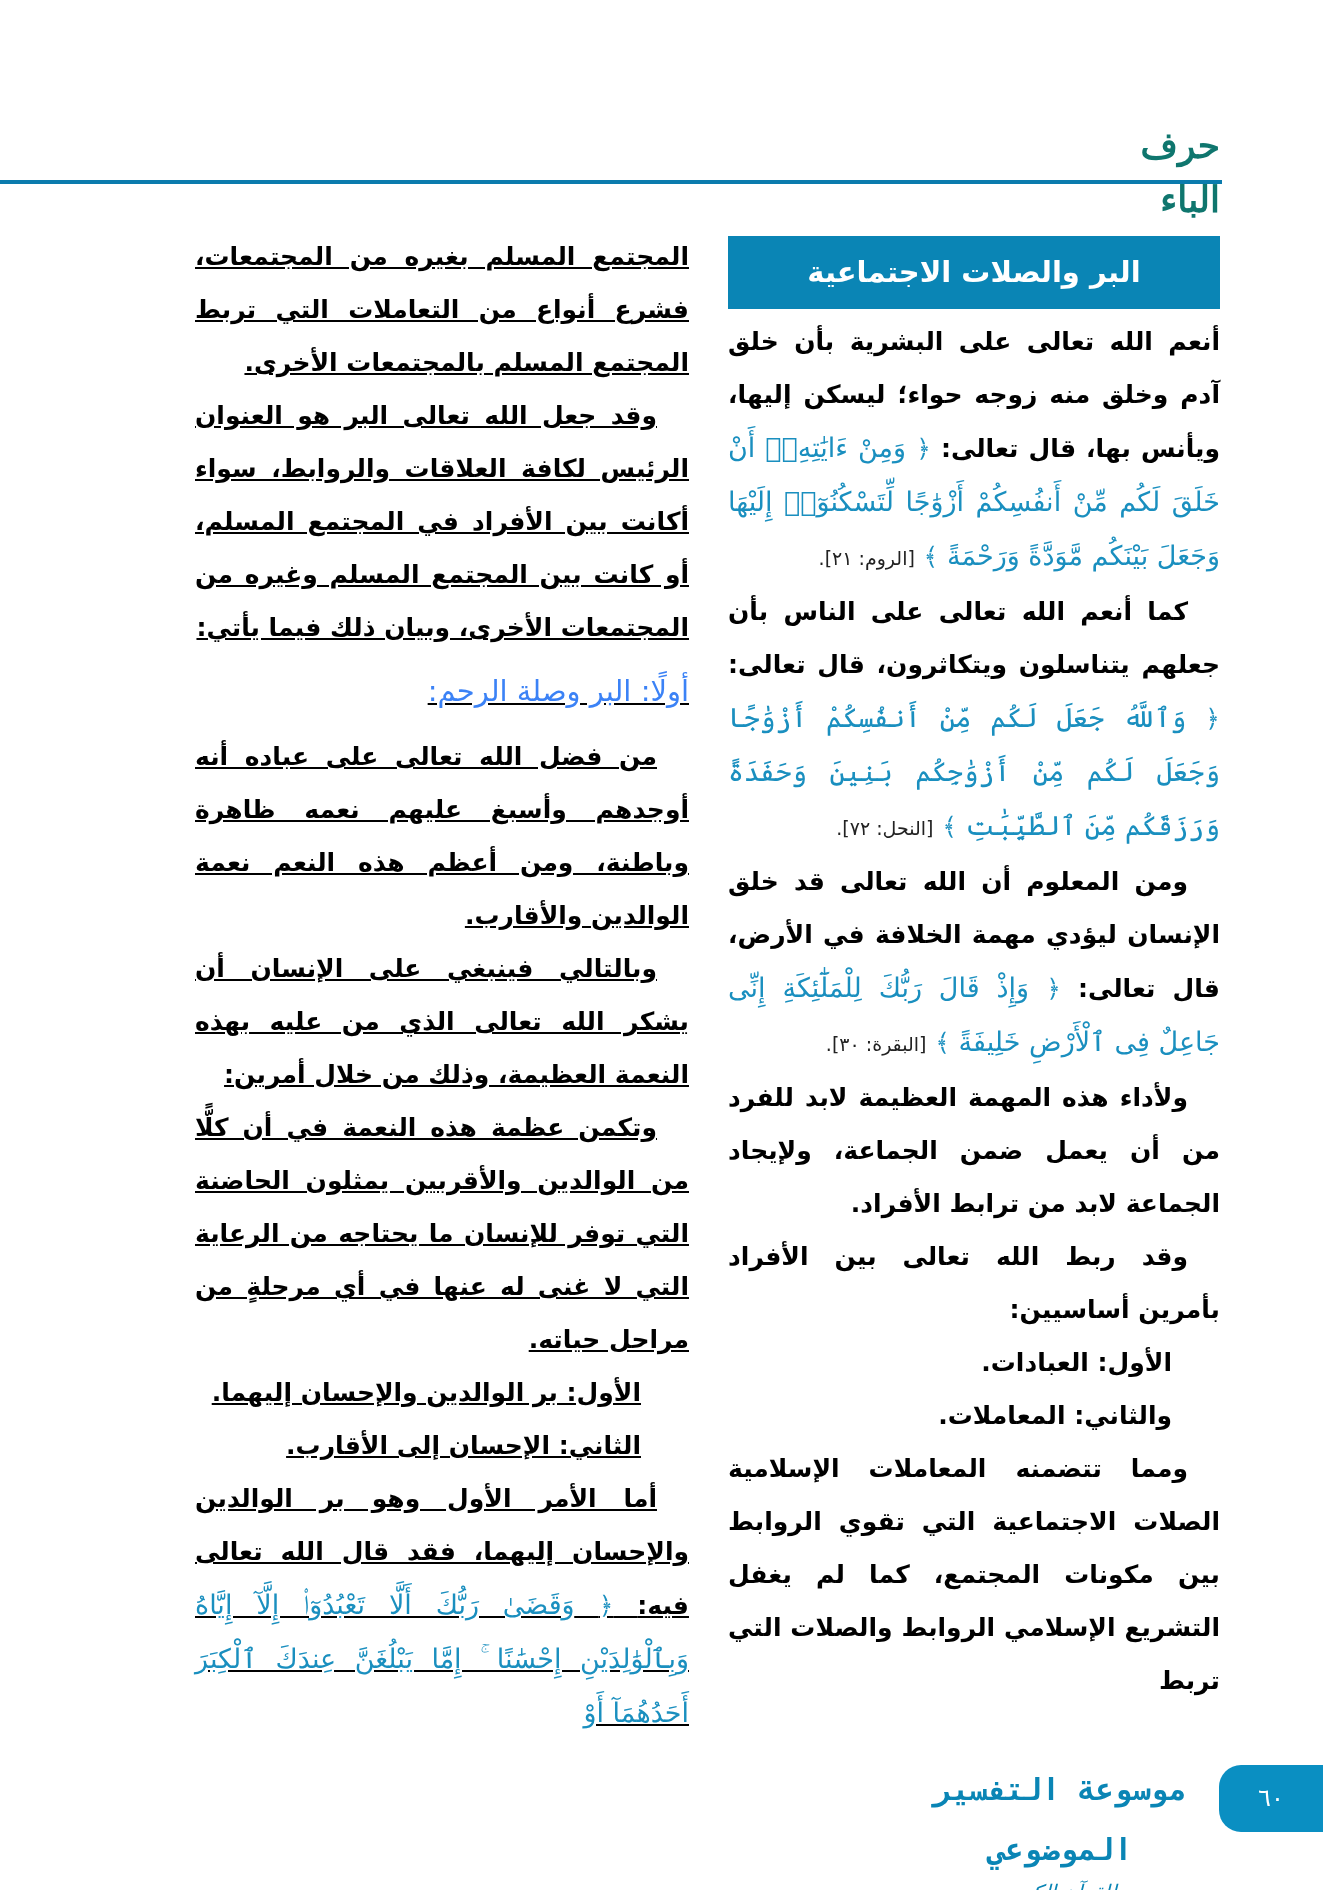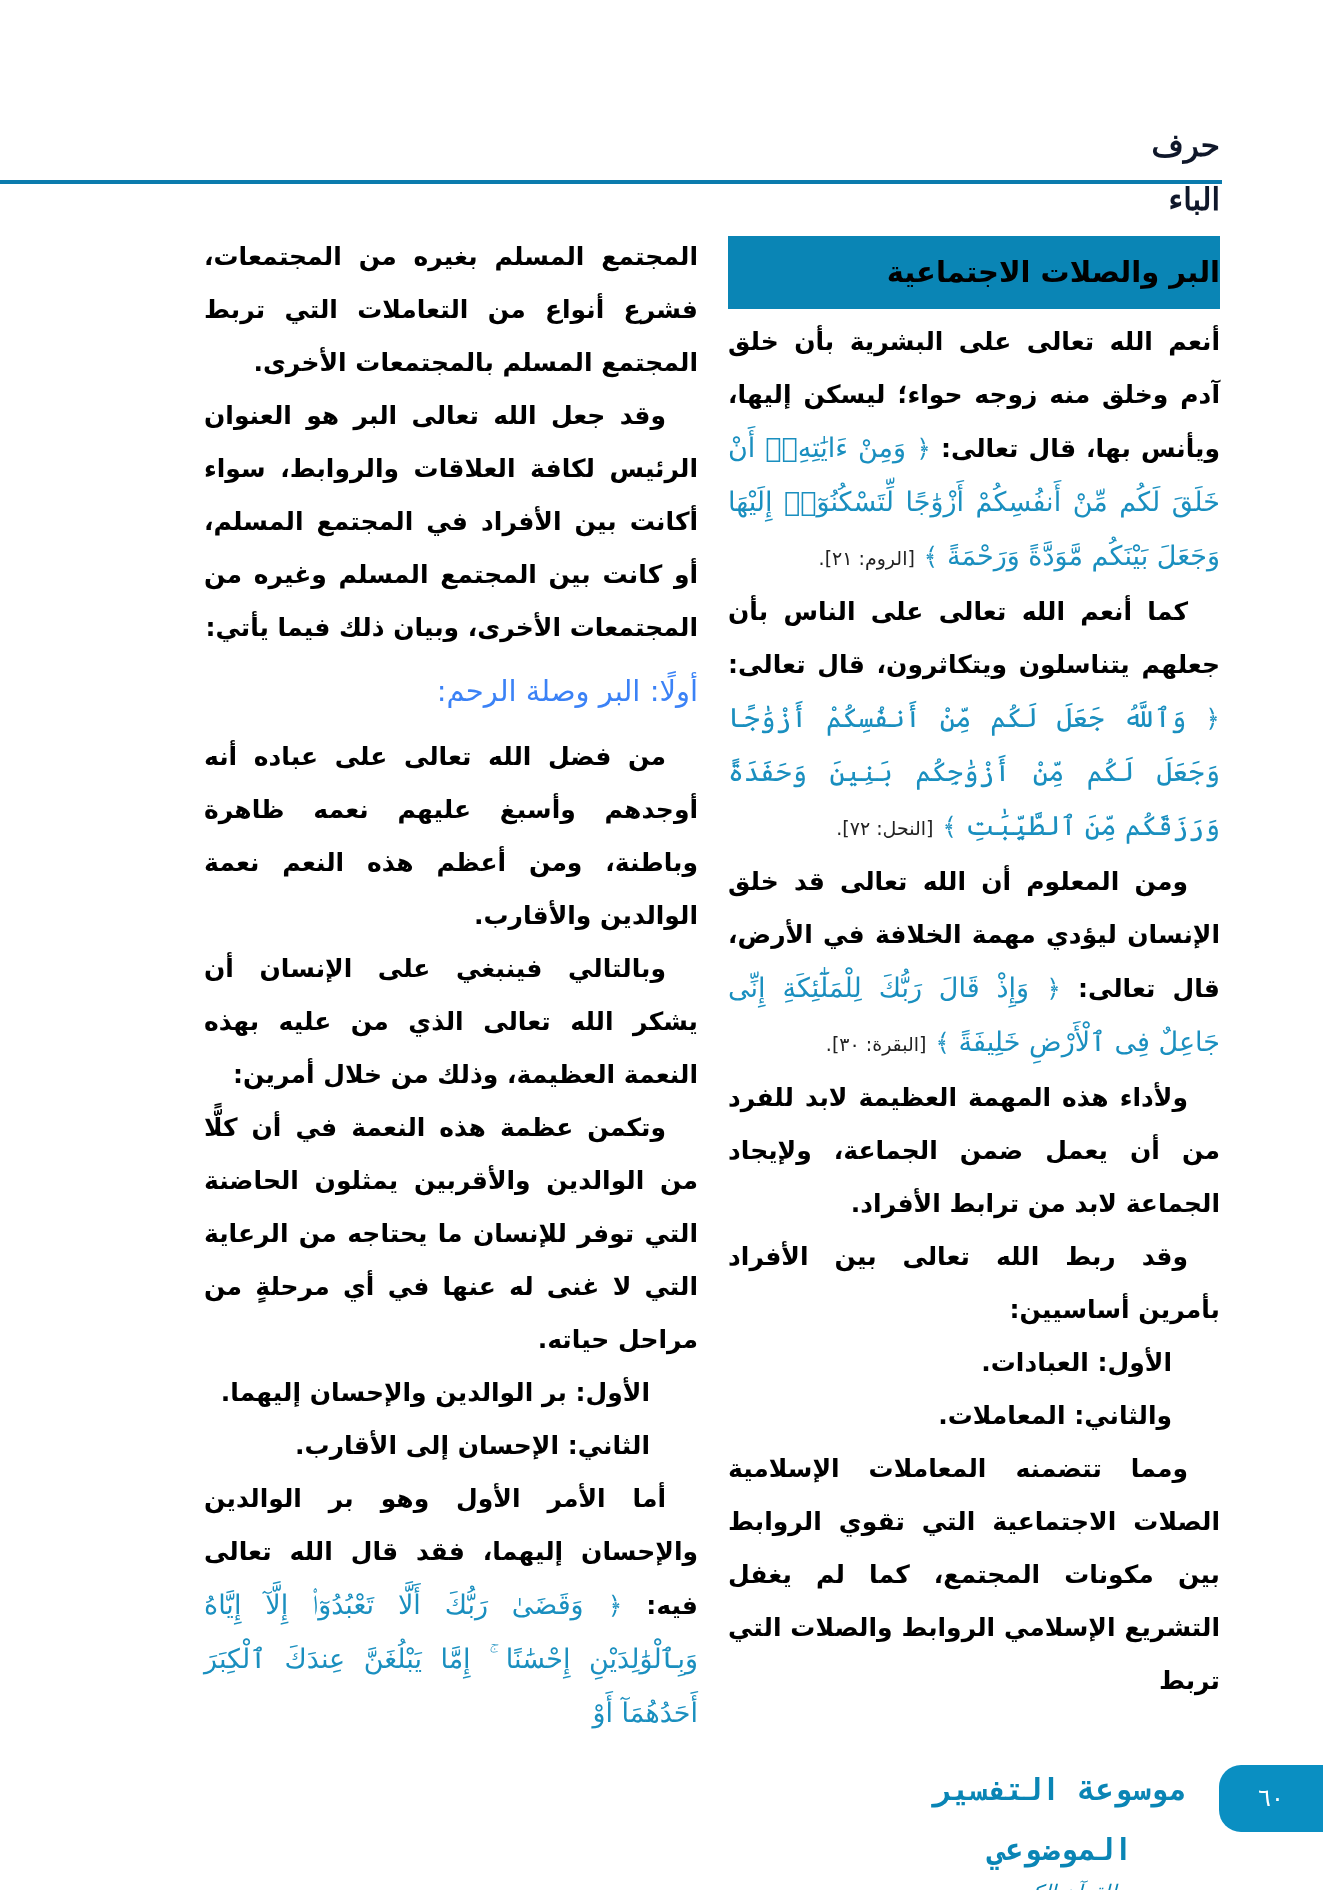"حرف الباء" .header-title { color: #0f172a -> #0f766e; font-size: 31px -> 36px }
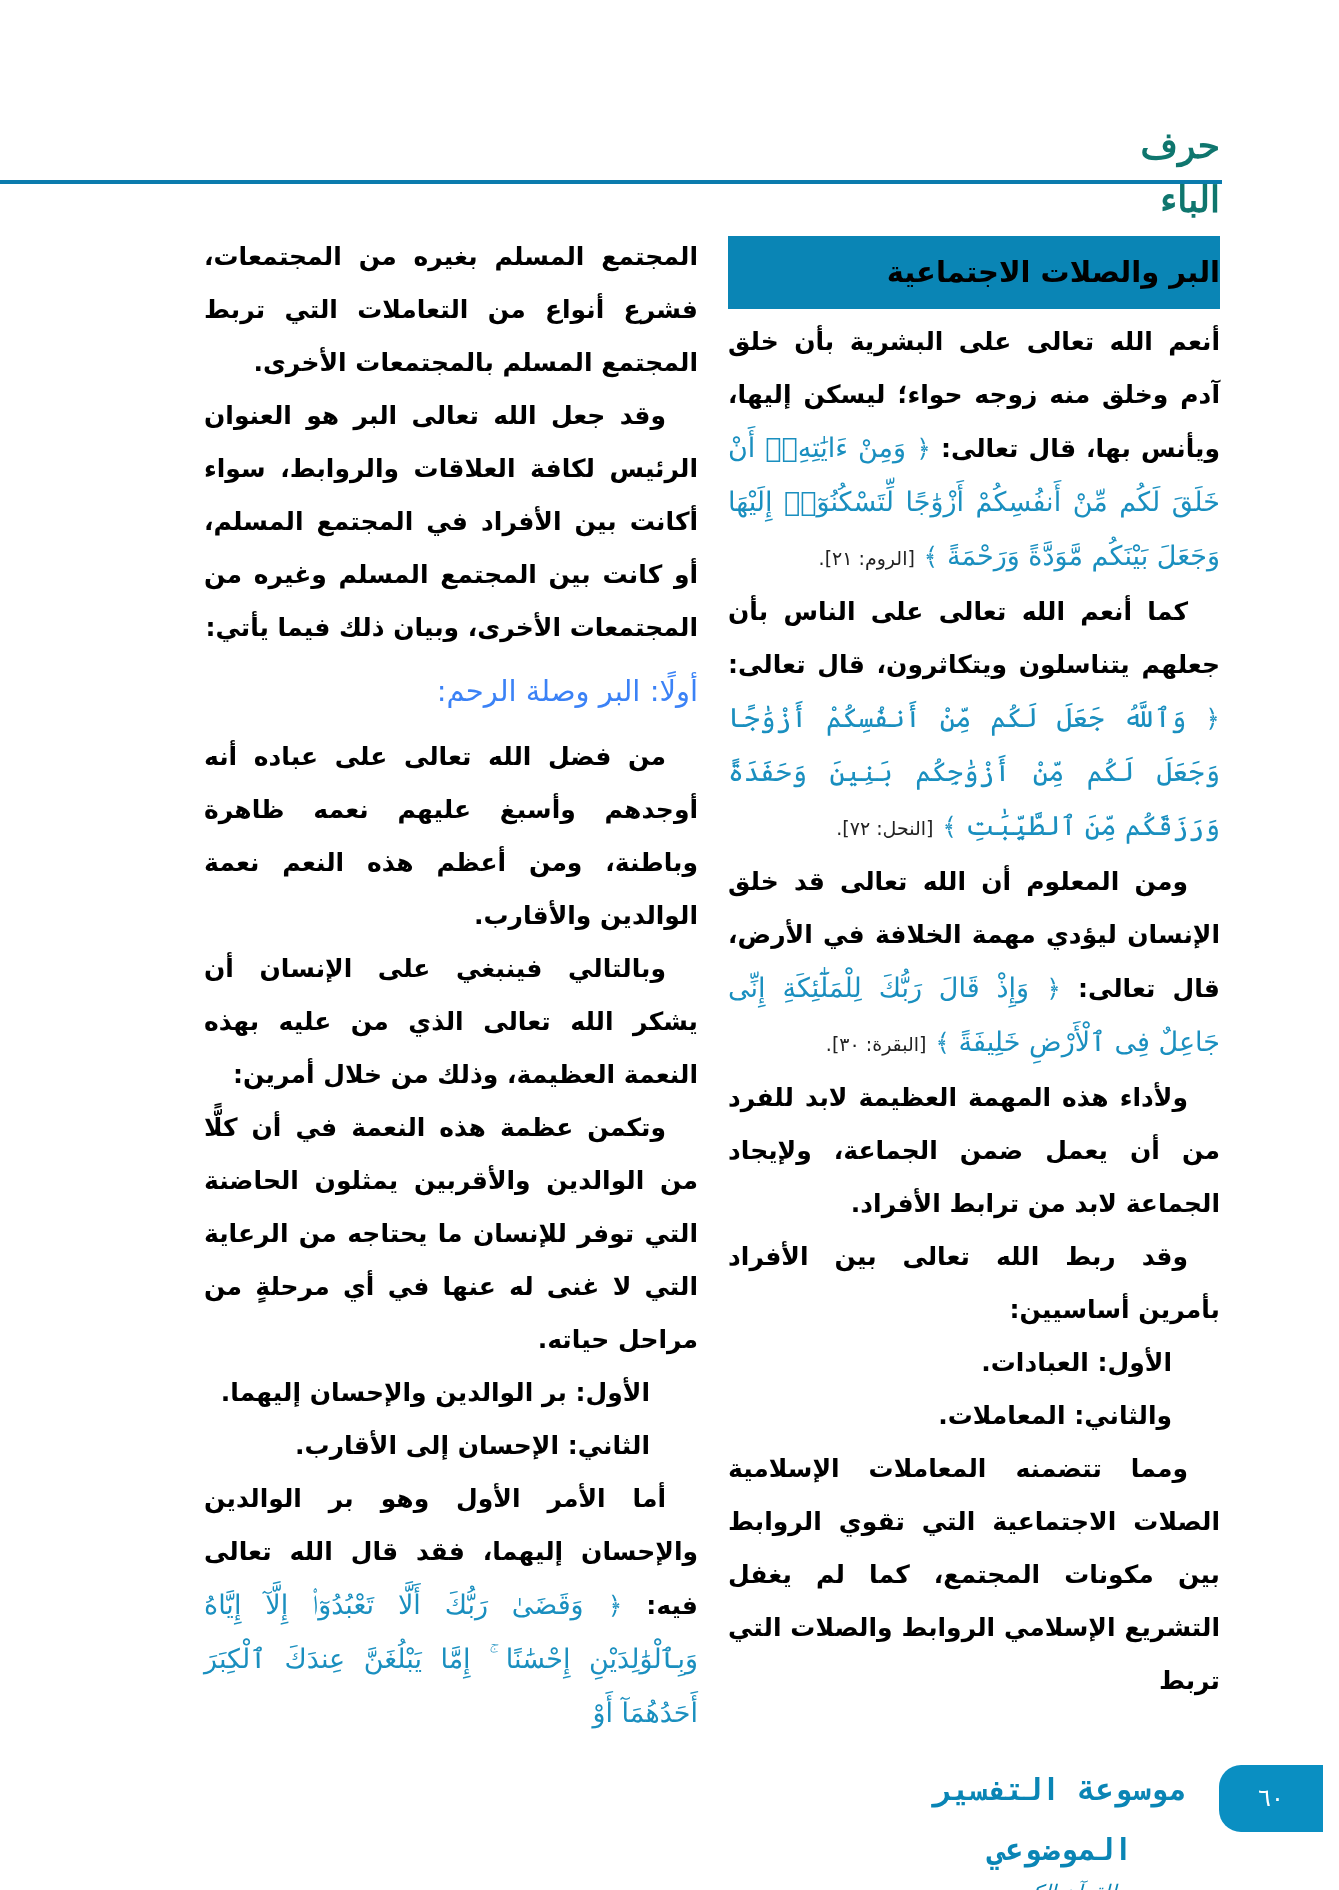"المجتمع المسلم بغيره من المجتمعات،" .col-left { left: 204px -> 195px; text-decoration: none -> underline }
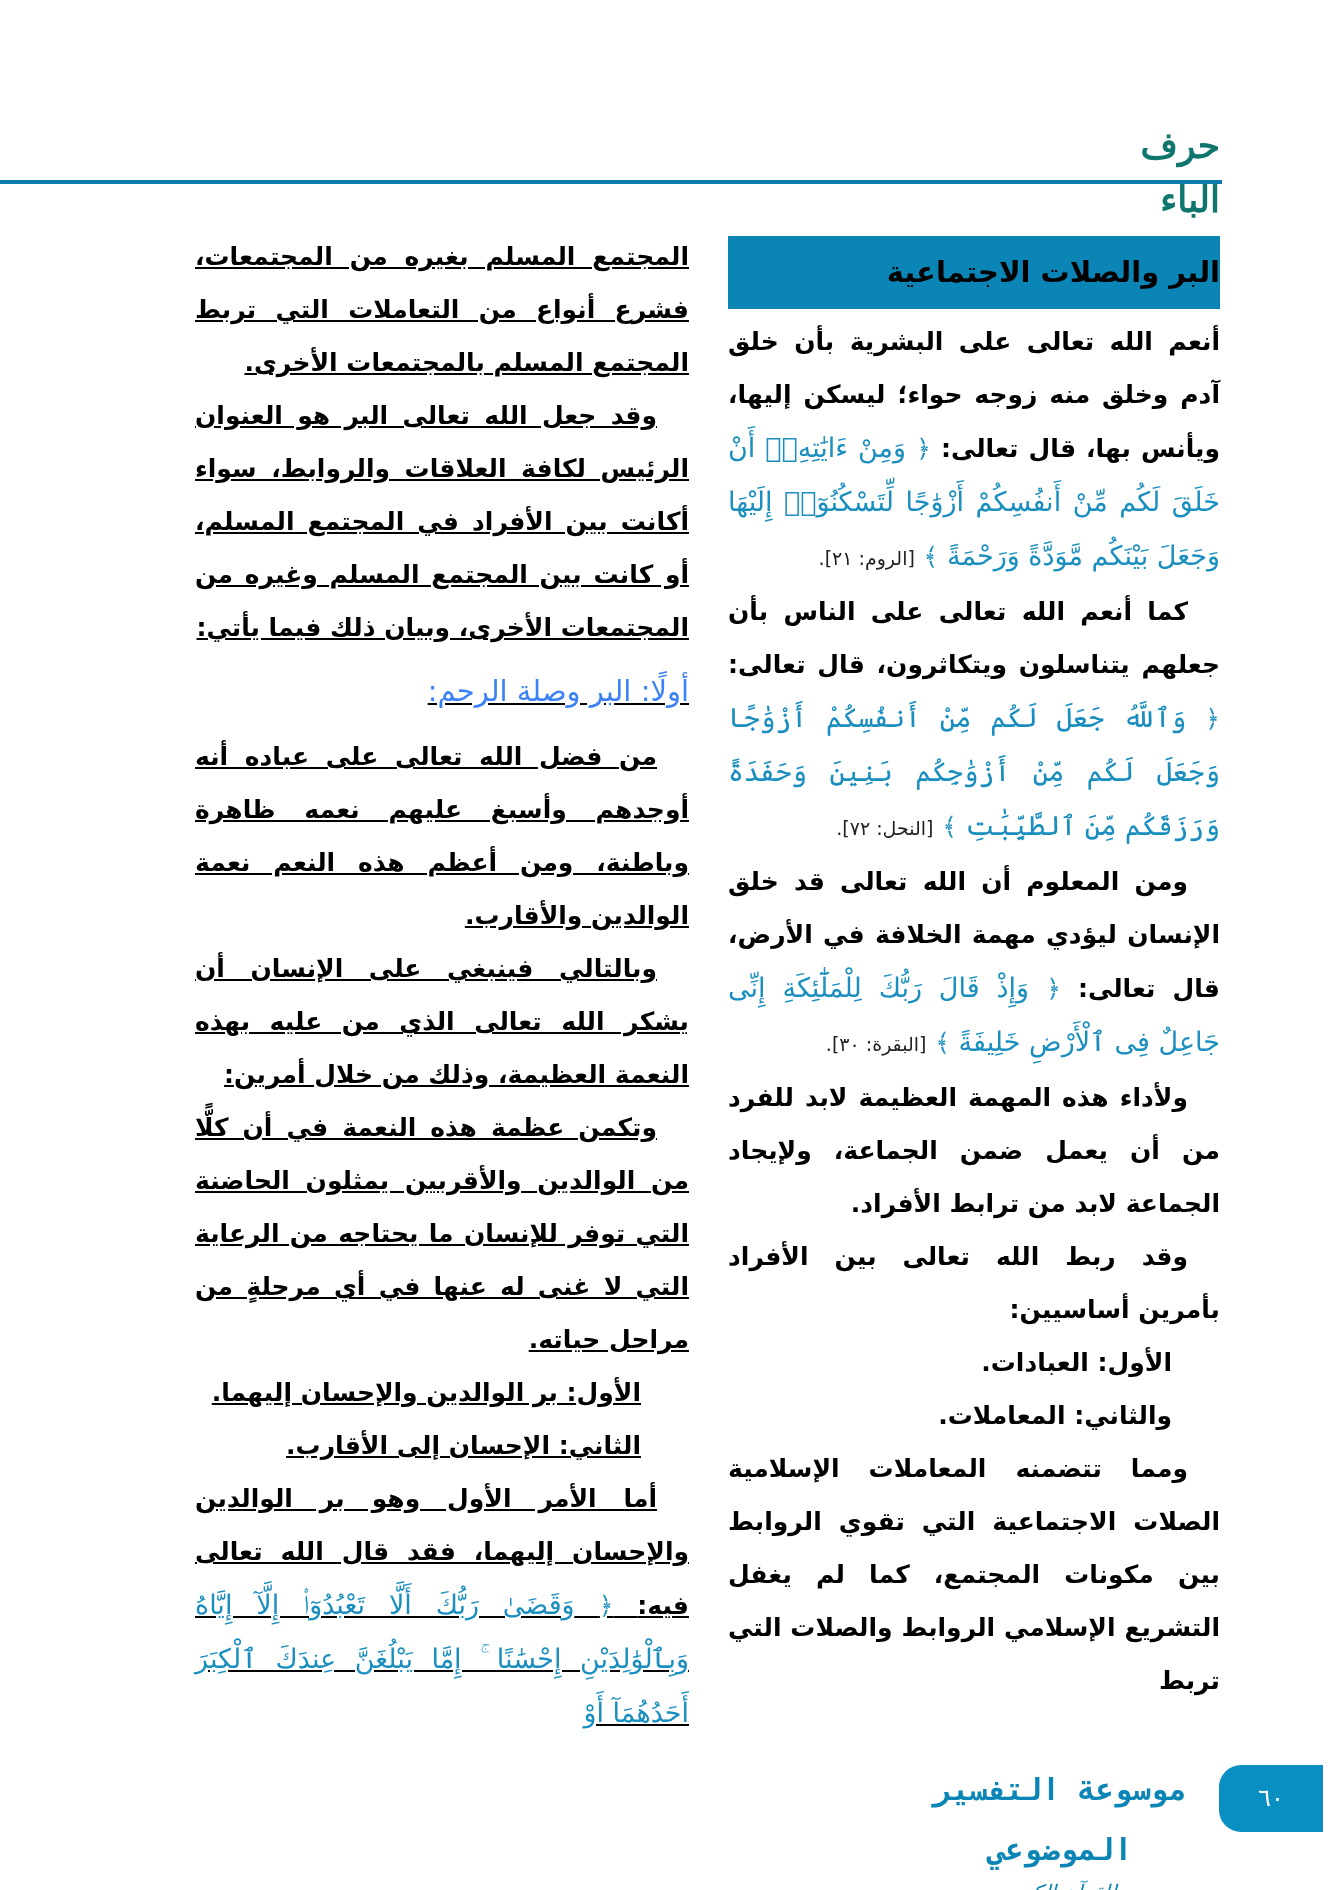"البر والصلات الاجتماعية" .section-heading { color: #000000 -> #ffffff; text-align: right -> center }
